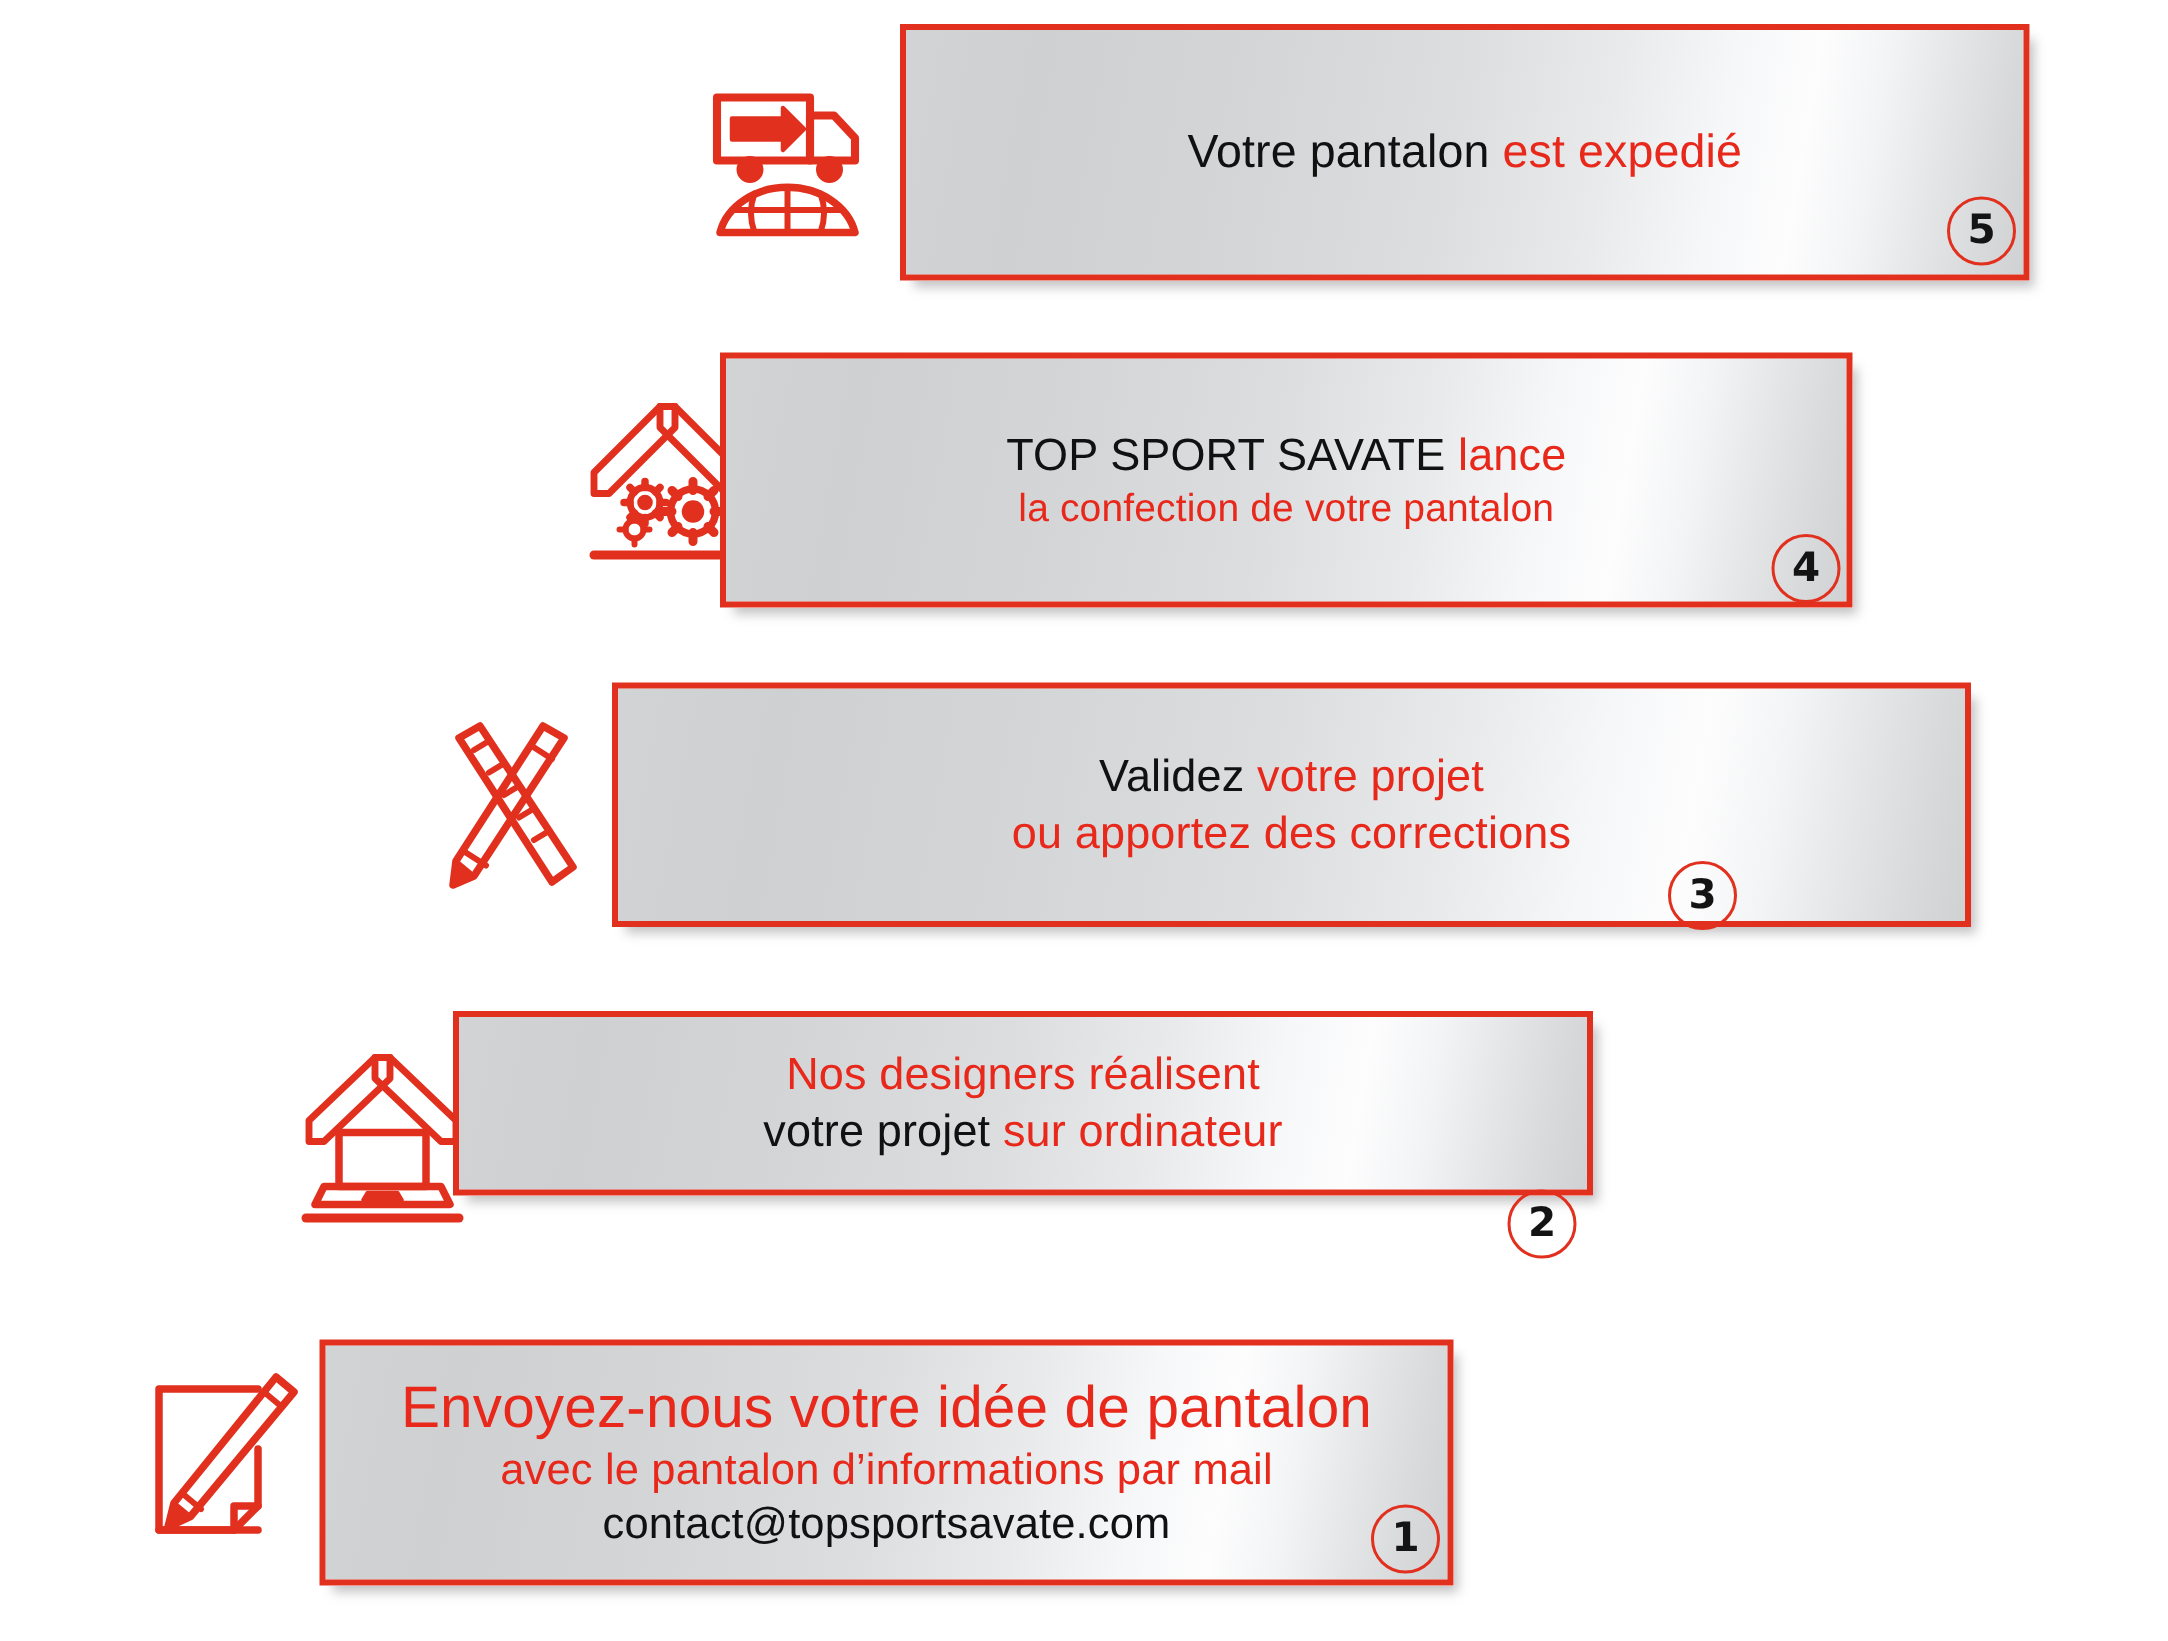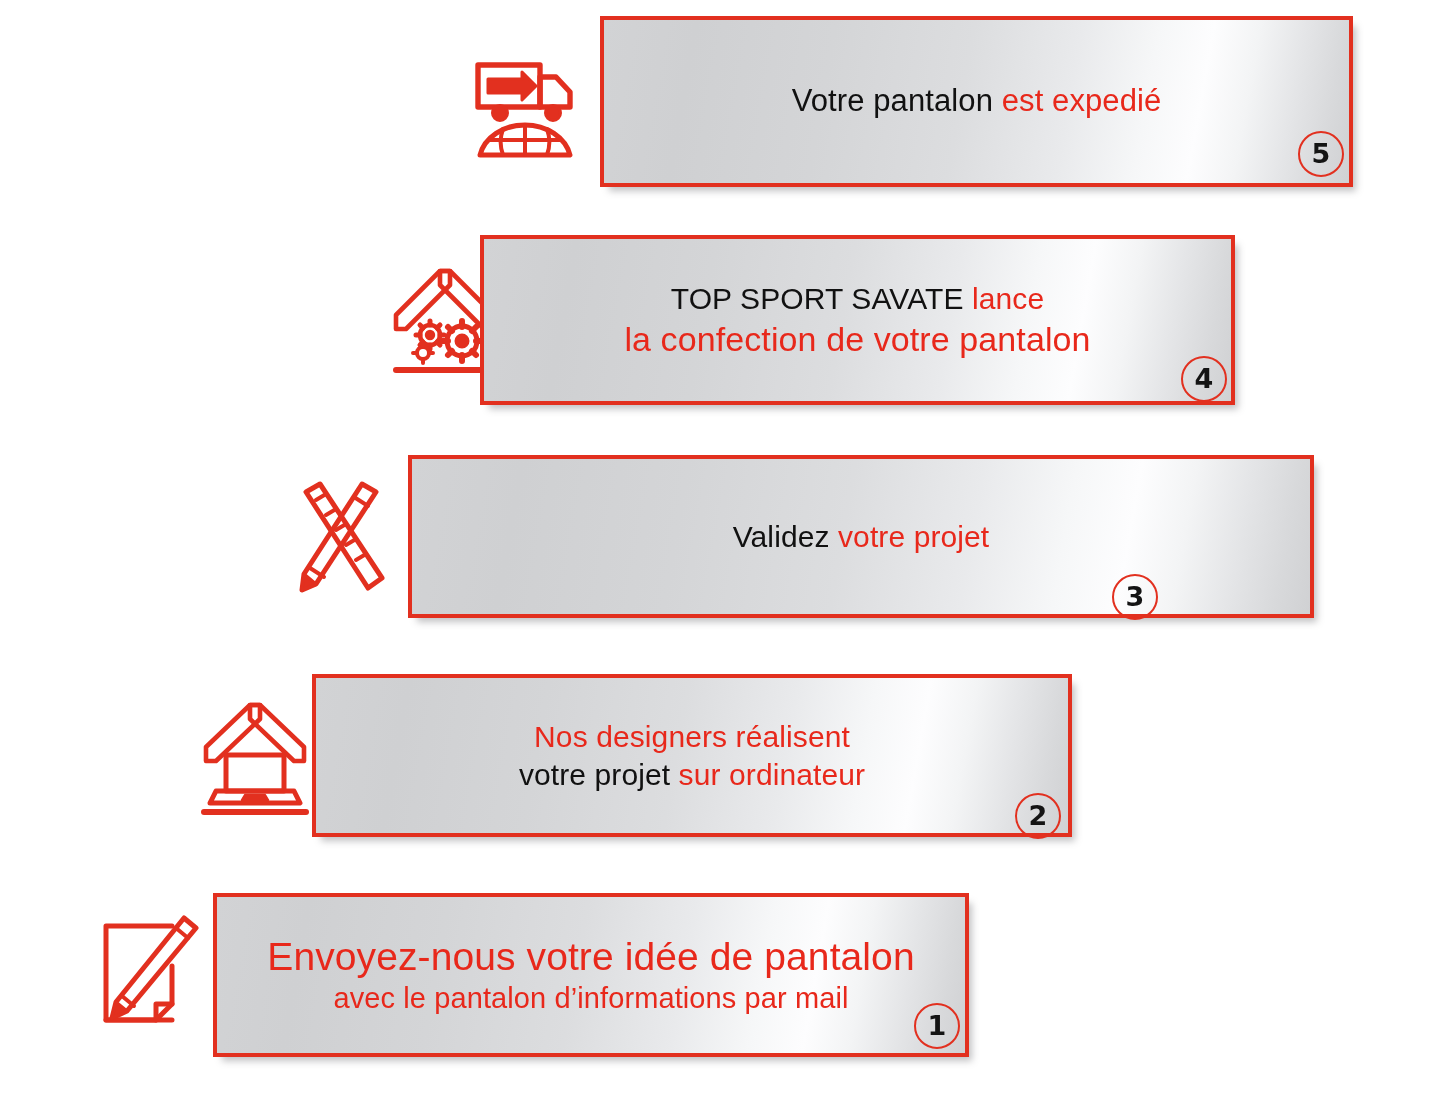"la confection de votre pantalon" div.line { font-size: 34px -> 26px }
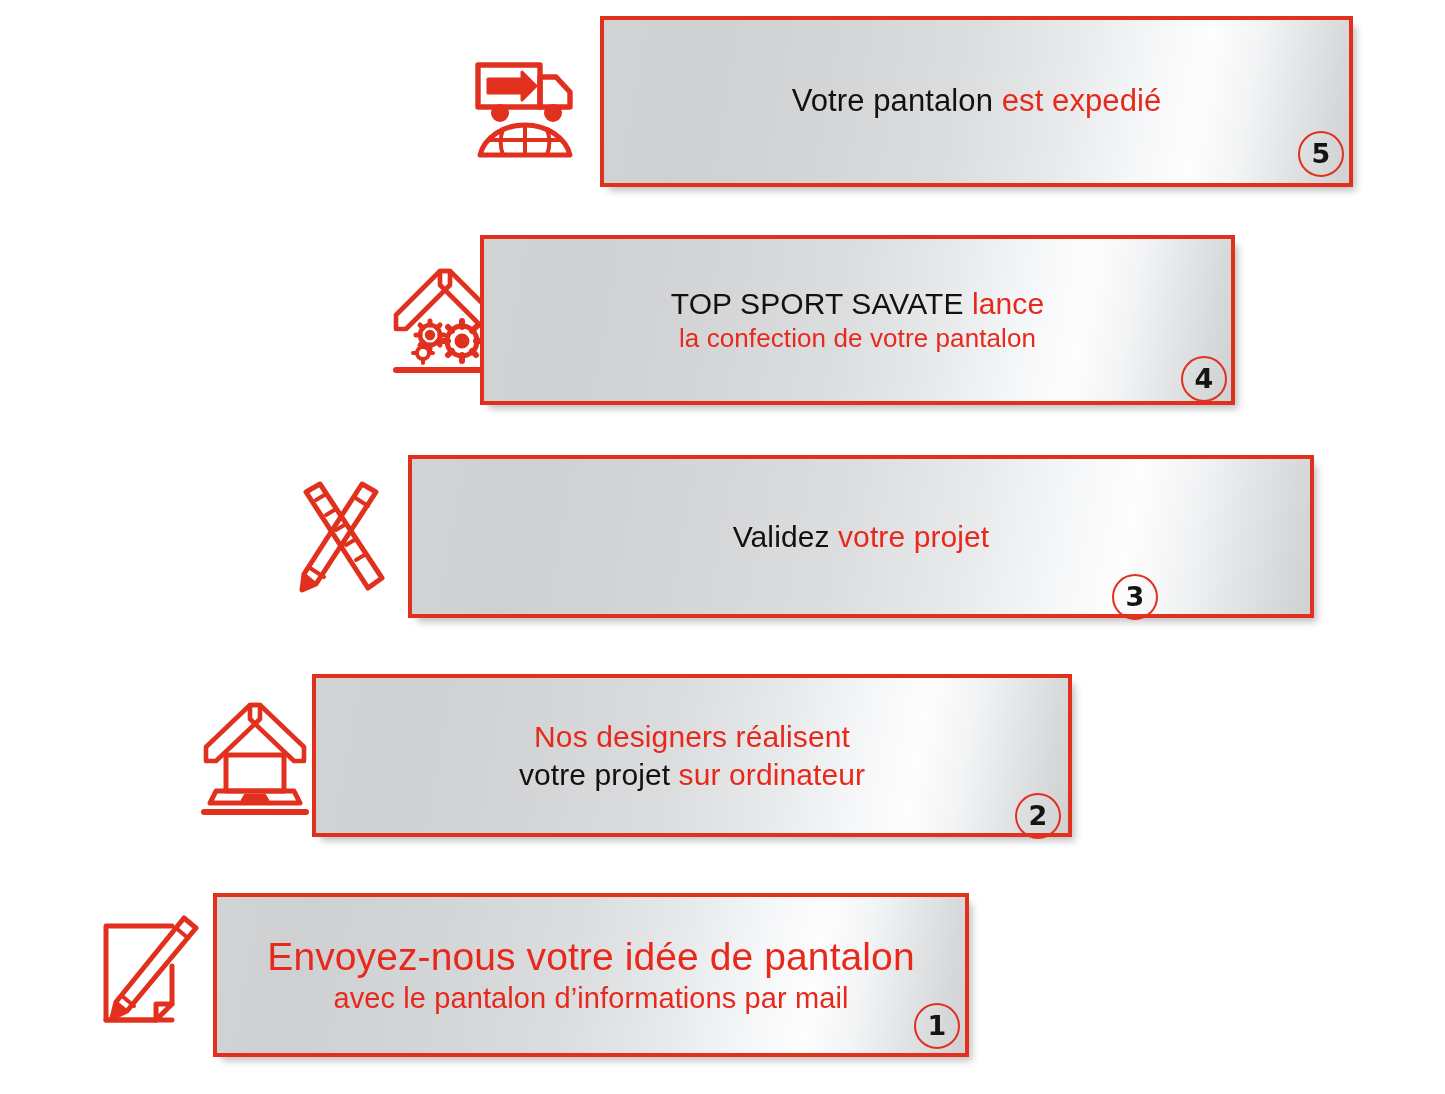"ou apportez des corrections" div.line { html: none -> <div><span>ou apportez des corrections</span></div> }
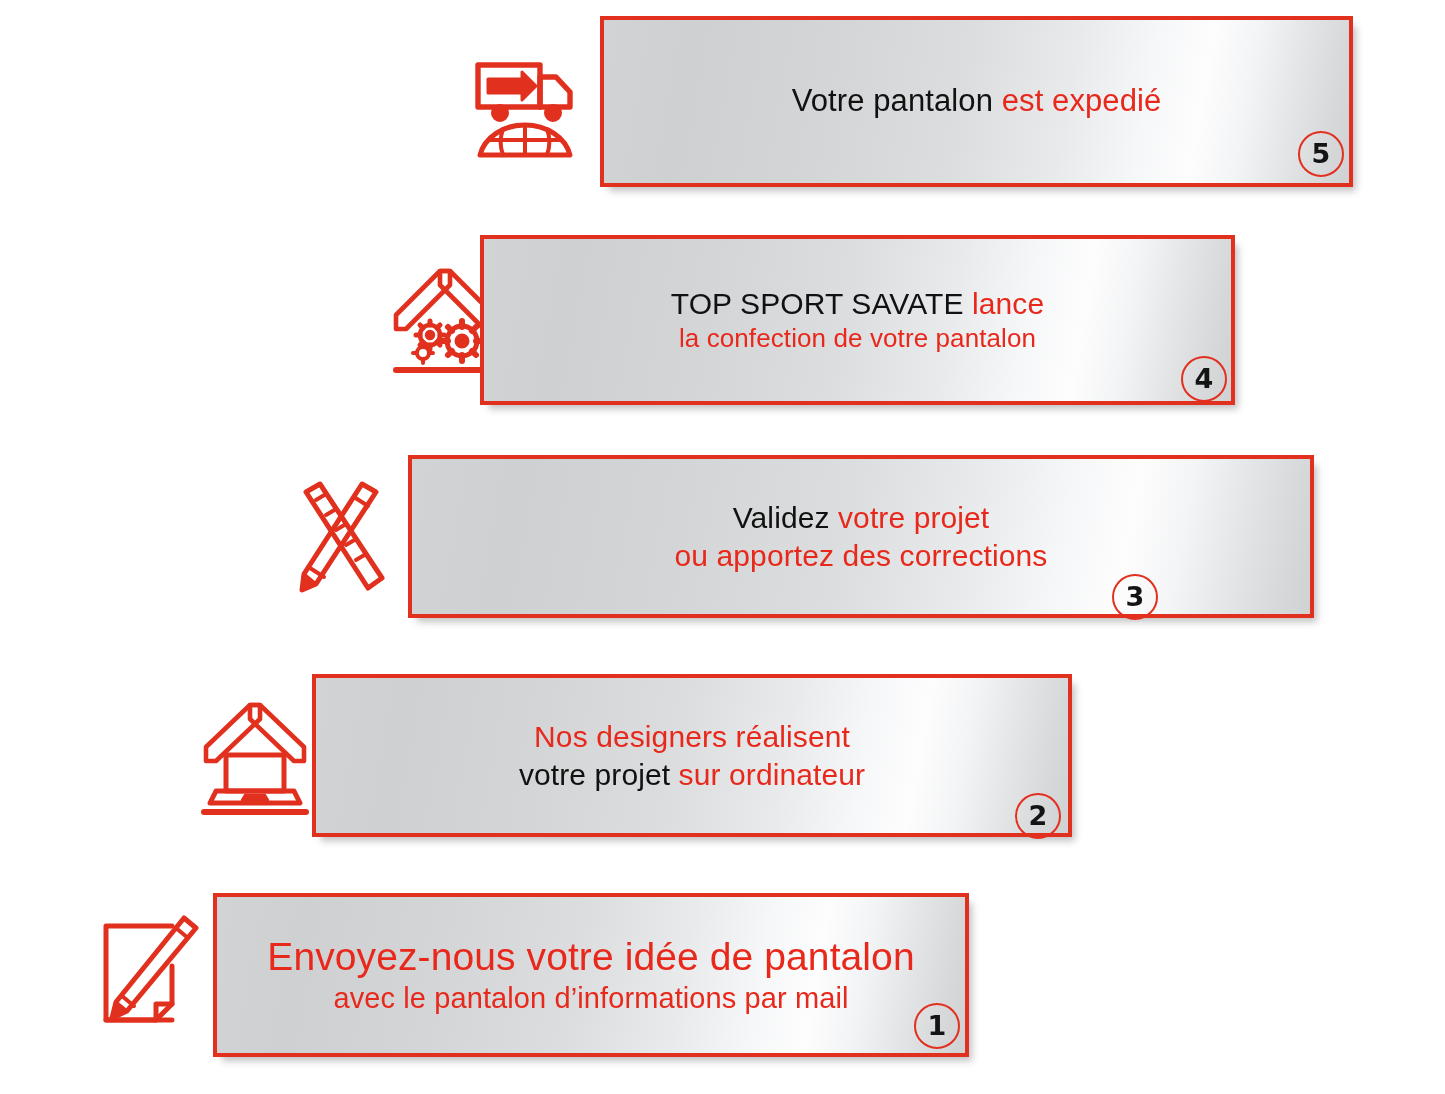"Nos designers réalisent" div.bar { height: 163px -> 123px; left: 312px -> 302px }
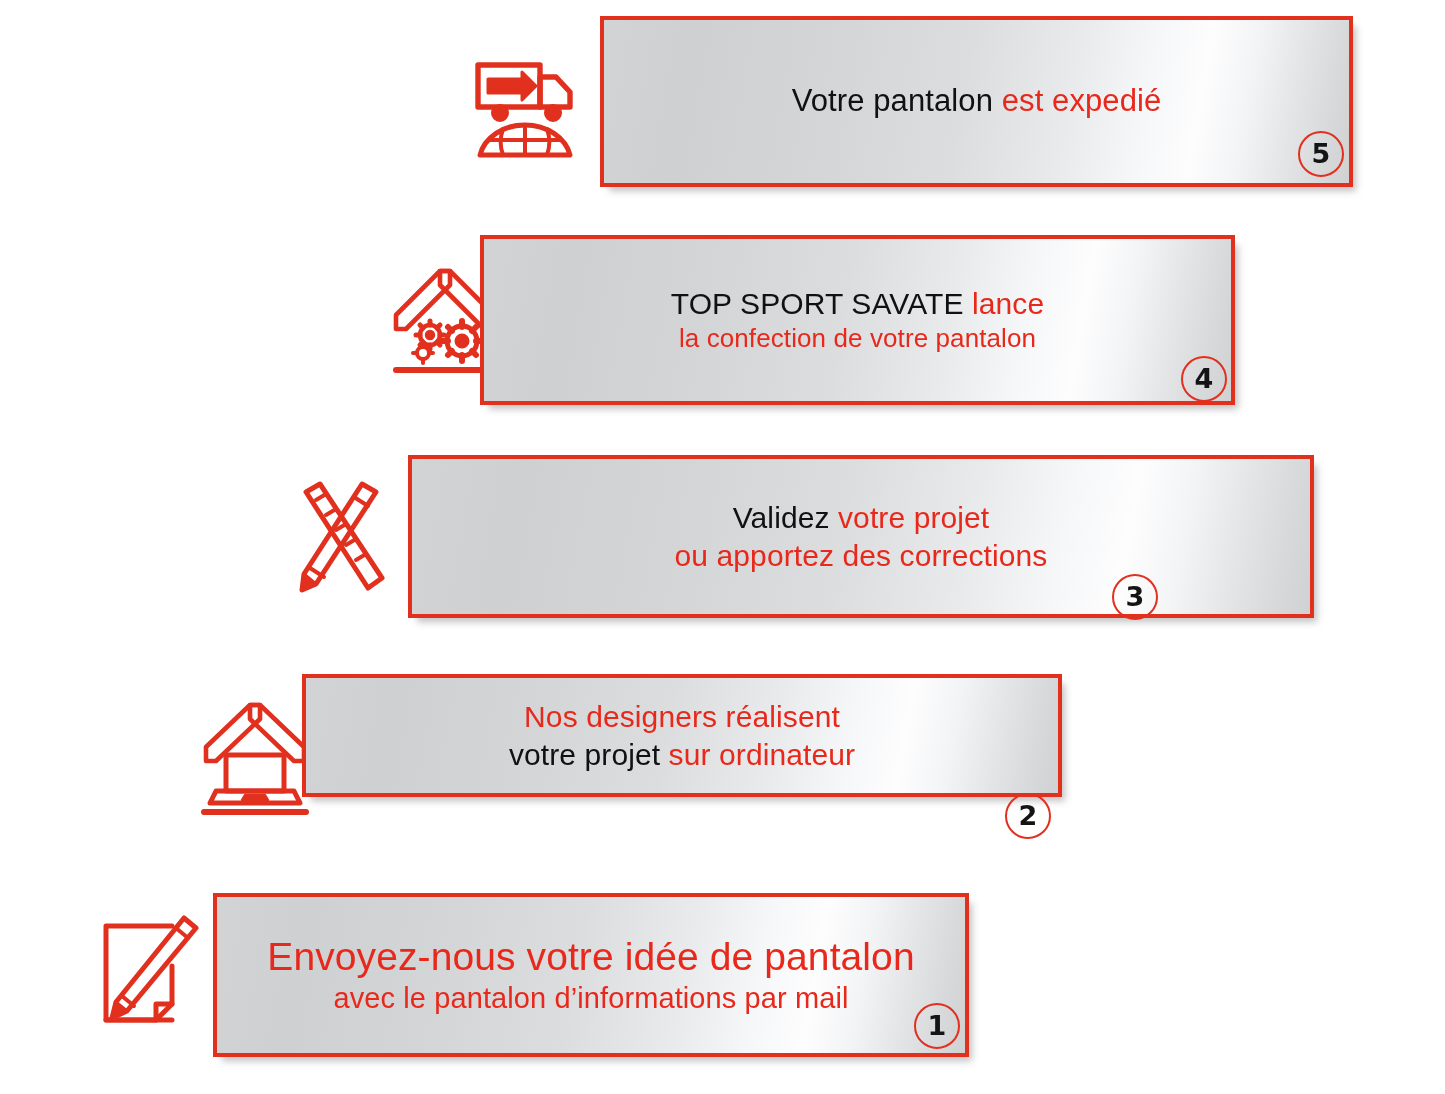"contact@topsportsavate.com" div.line { html: none -> <div><span>contact@topsportsavate.com</span></div> }
